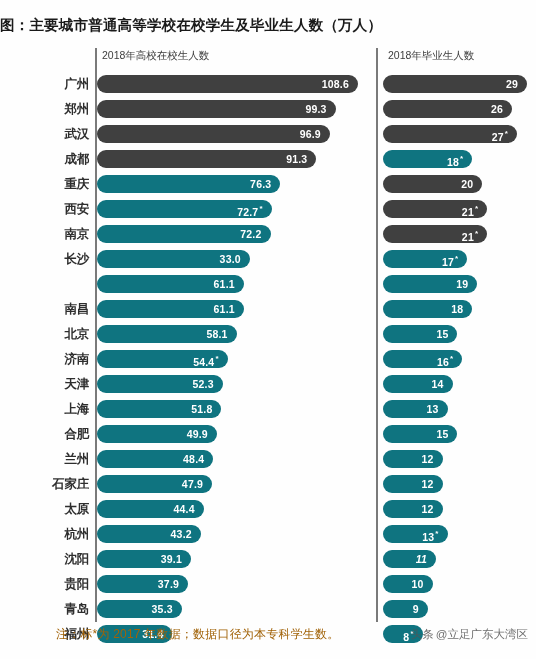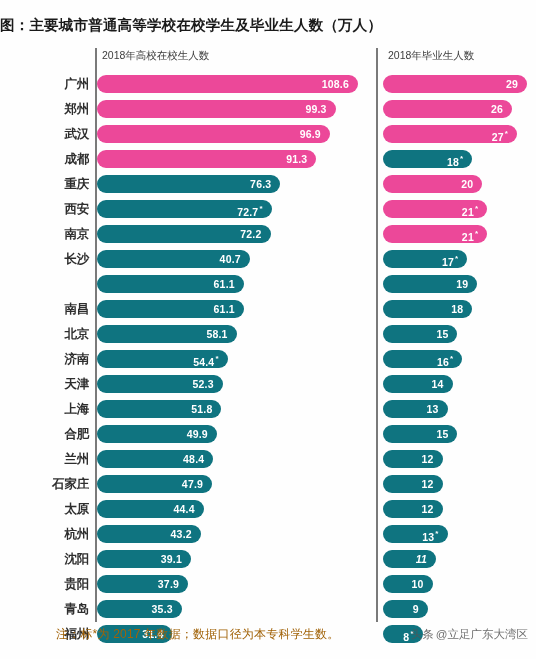"108.6" .bar.pink { background: #ec4899 -> #404040 }
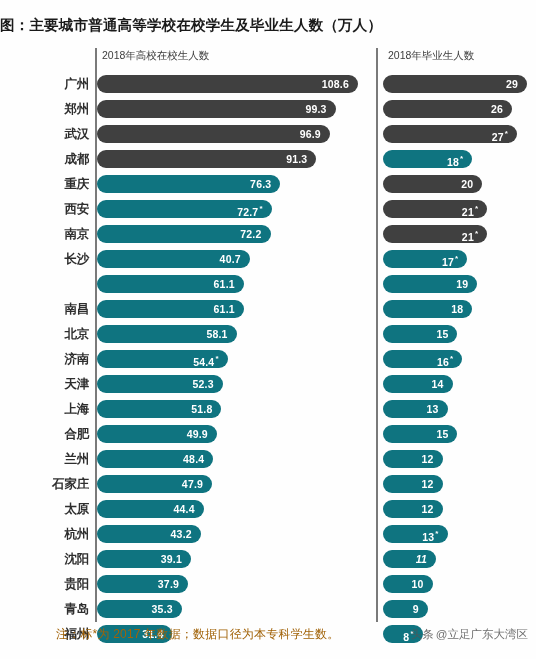"40.7" span.val { text: 40.7 -> 33.0 }
